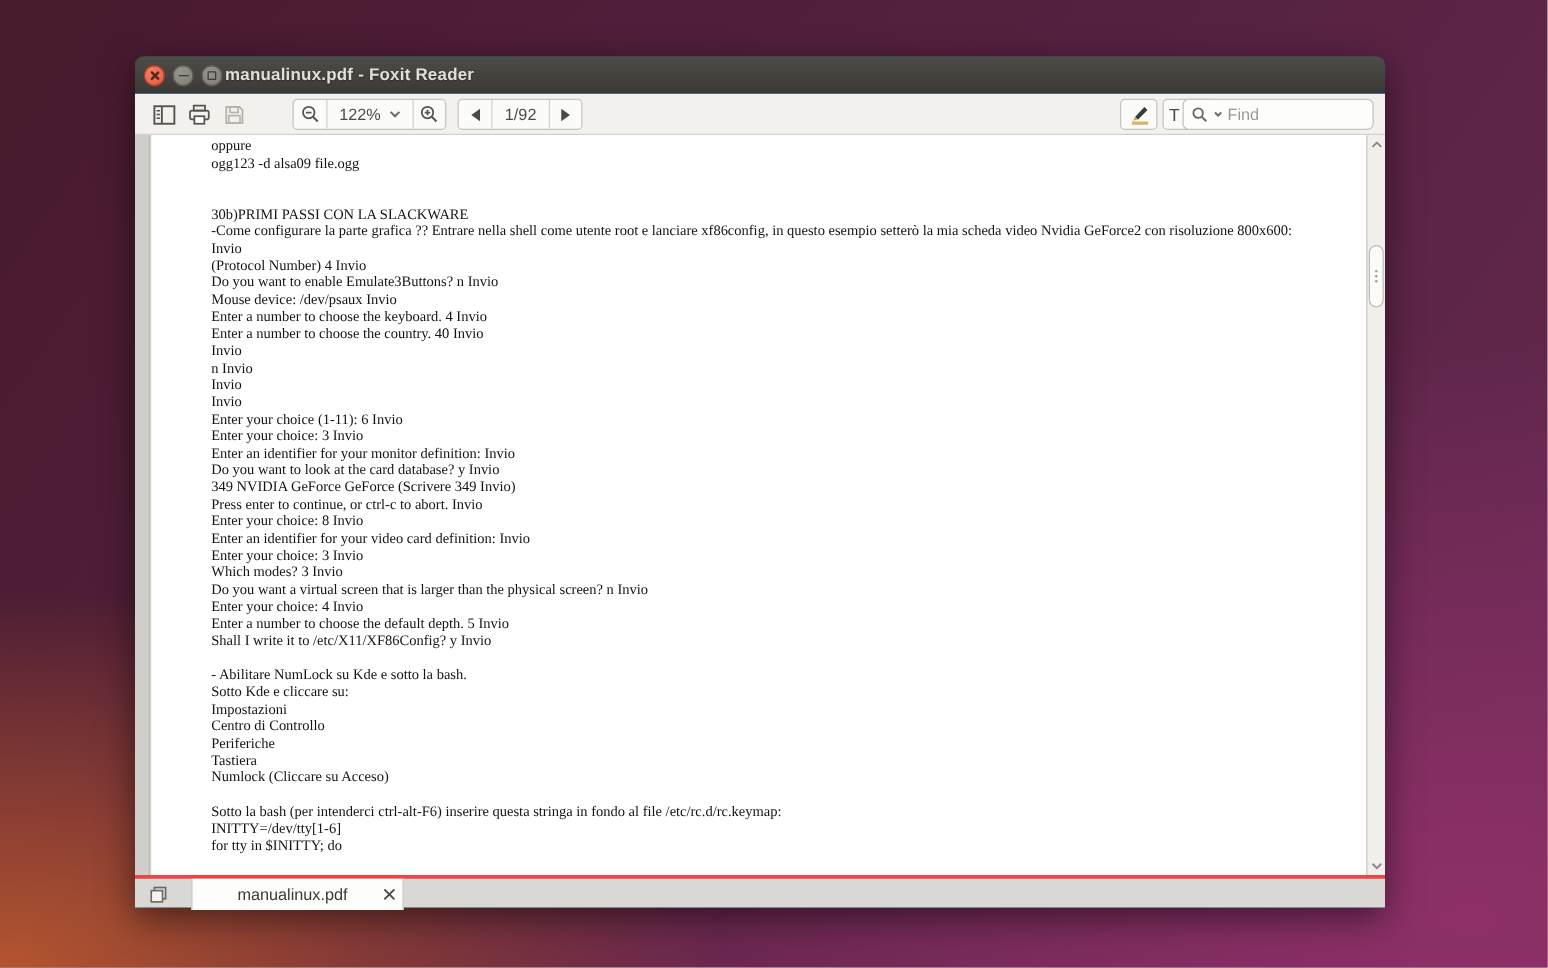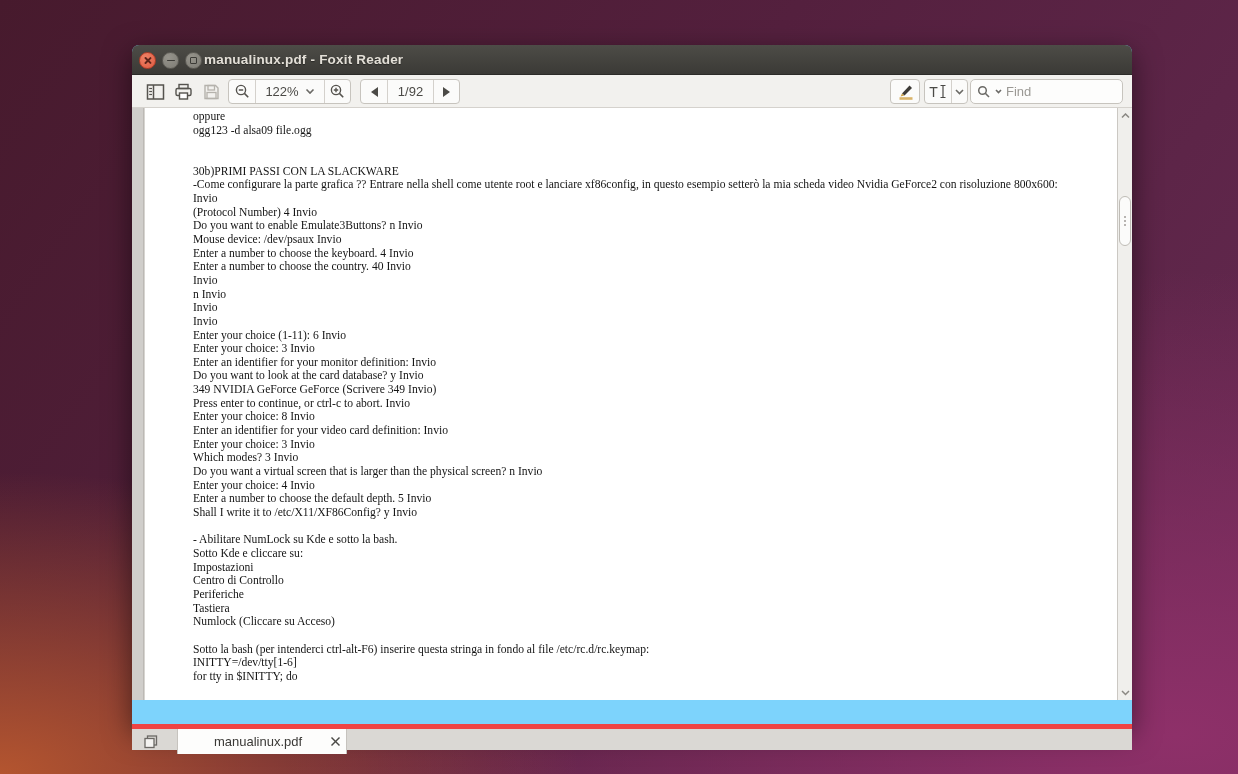"manualinux.pdf - Foxit Reader" .window { background: #7dd3fc -> #0c4a6e; left: 132px -> 108px }
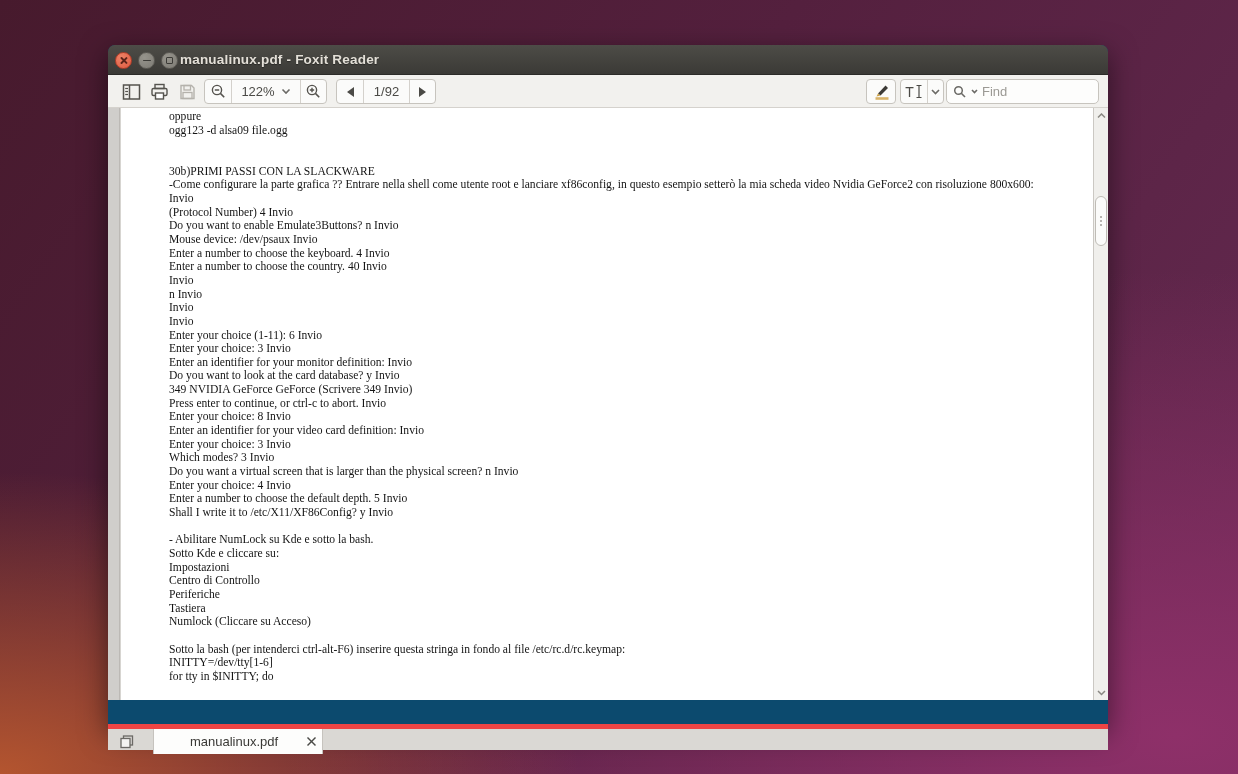"122%" .group { margin-left: none -> 30px }
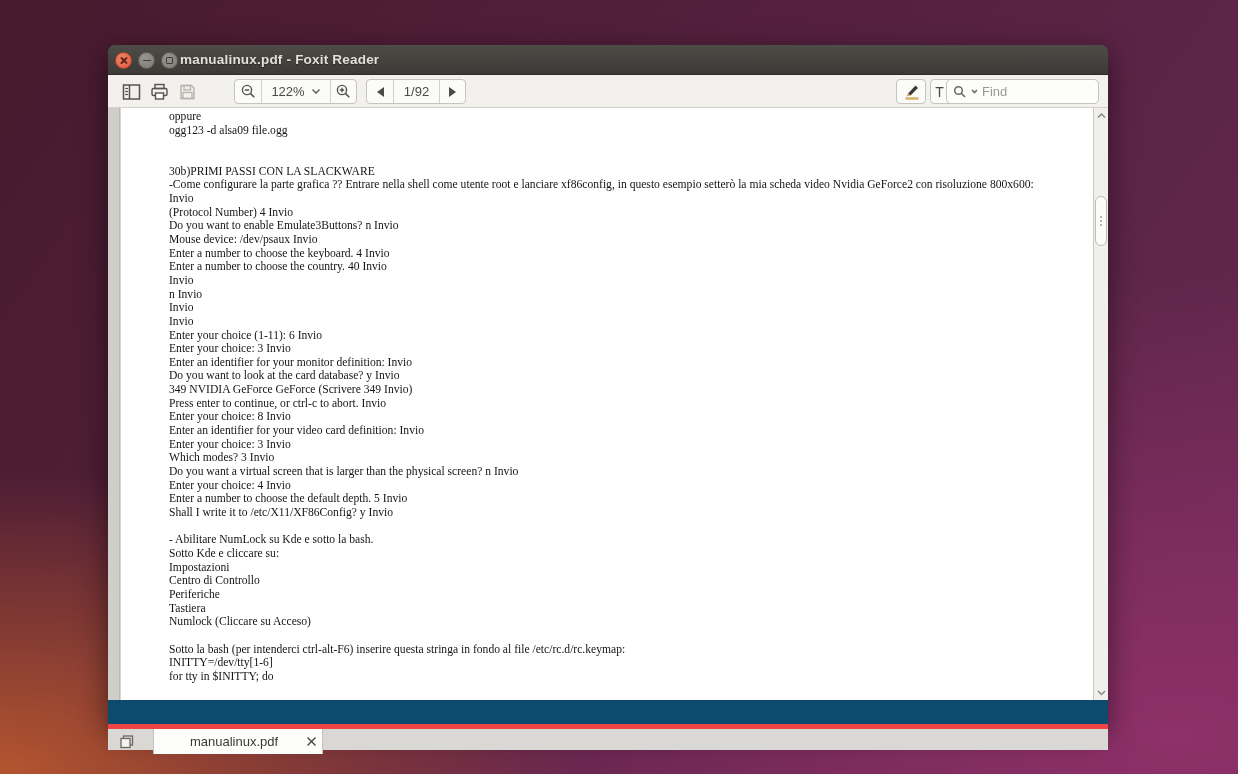"manualinux.pdf" .tabbar { border-top: 5px solid #ef4444 -> 3px solid #ef4444; margin-top: 24px -> none }
